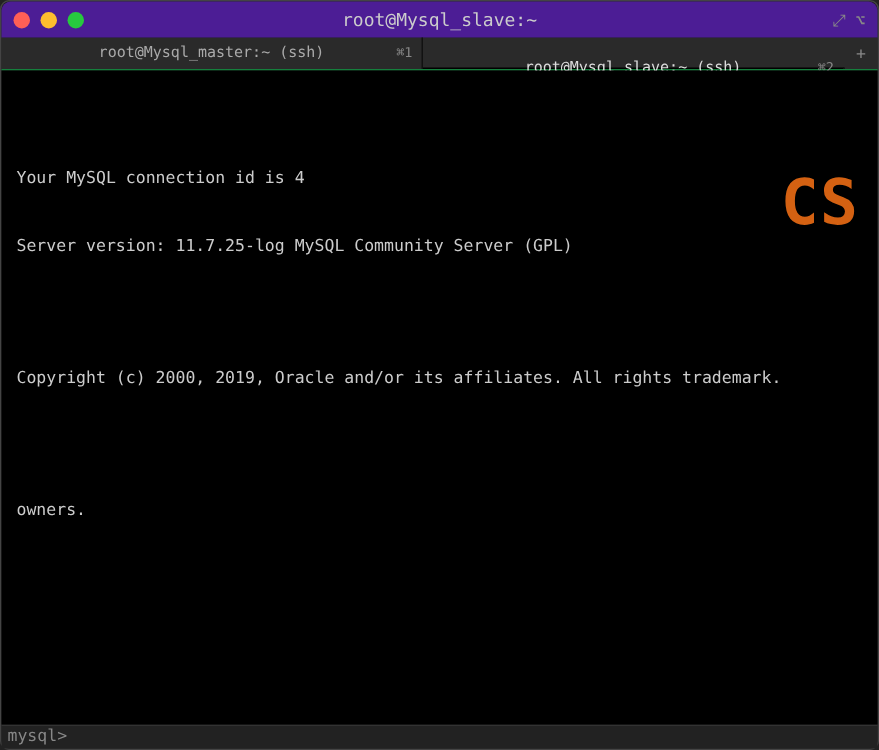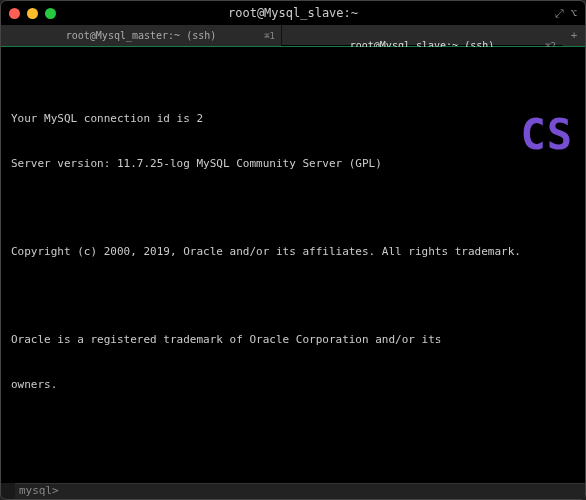"root@Mysql_slave:~" .titlebar { background: #000000 -> #4c1d95 }
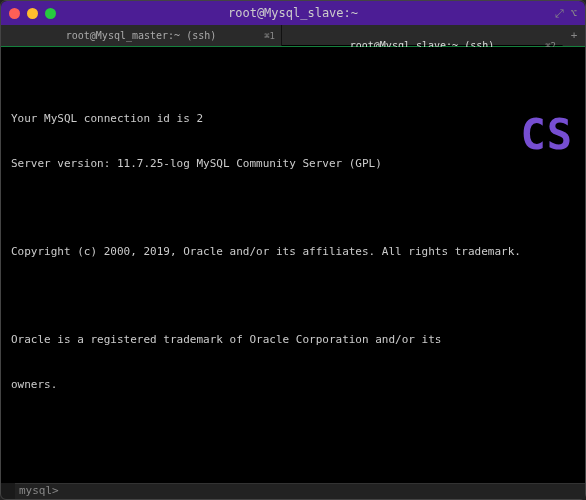"Your MySQL connection id is" div.line { text: 2 -> 4 }
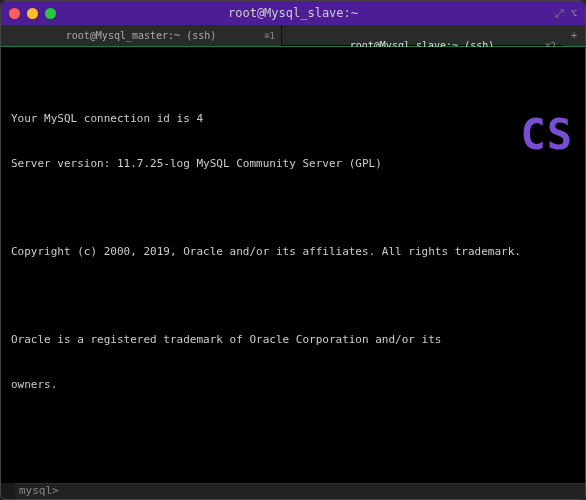"CS" .watermark { color: #8b5cf6 -> #f97316 }
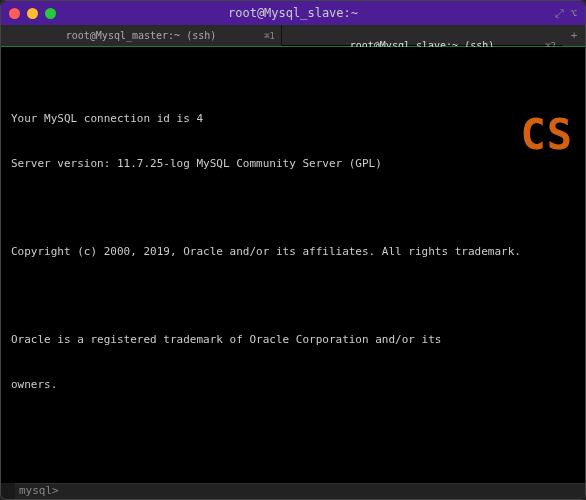"Oracle is a registered trademark" div.line { html: <div>Oracle is a registered trademark of Oracle Corporation and/or its</div> -> none }
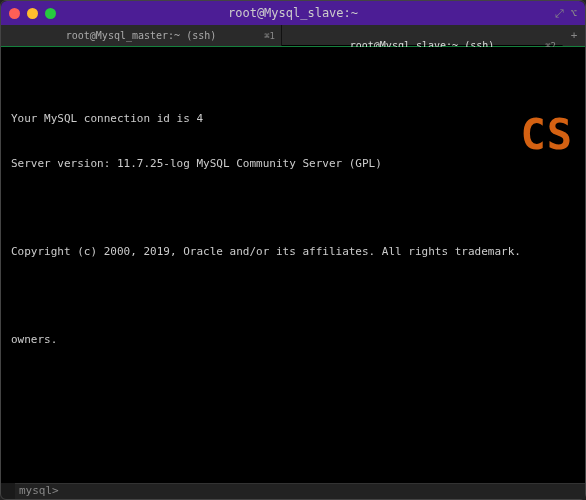"mysql>" .footer { margin-left: 14px -> none }
